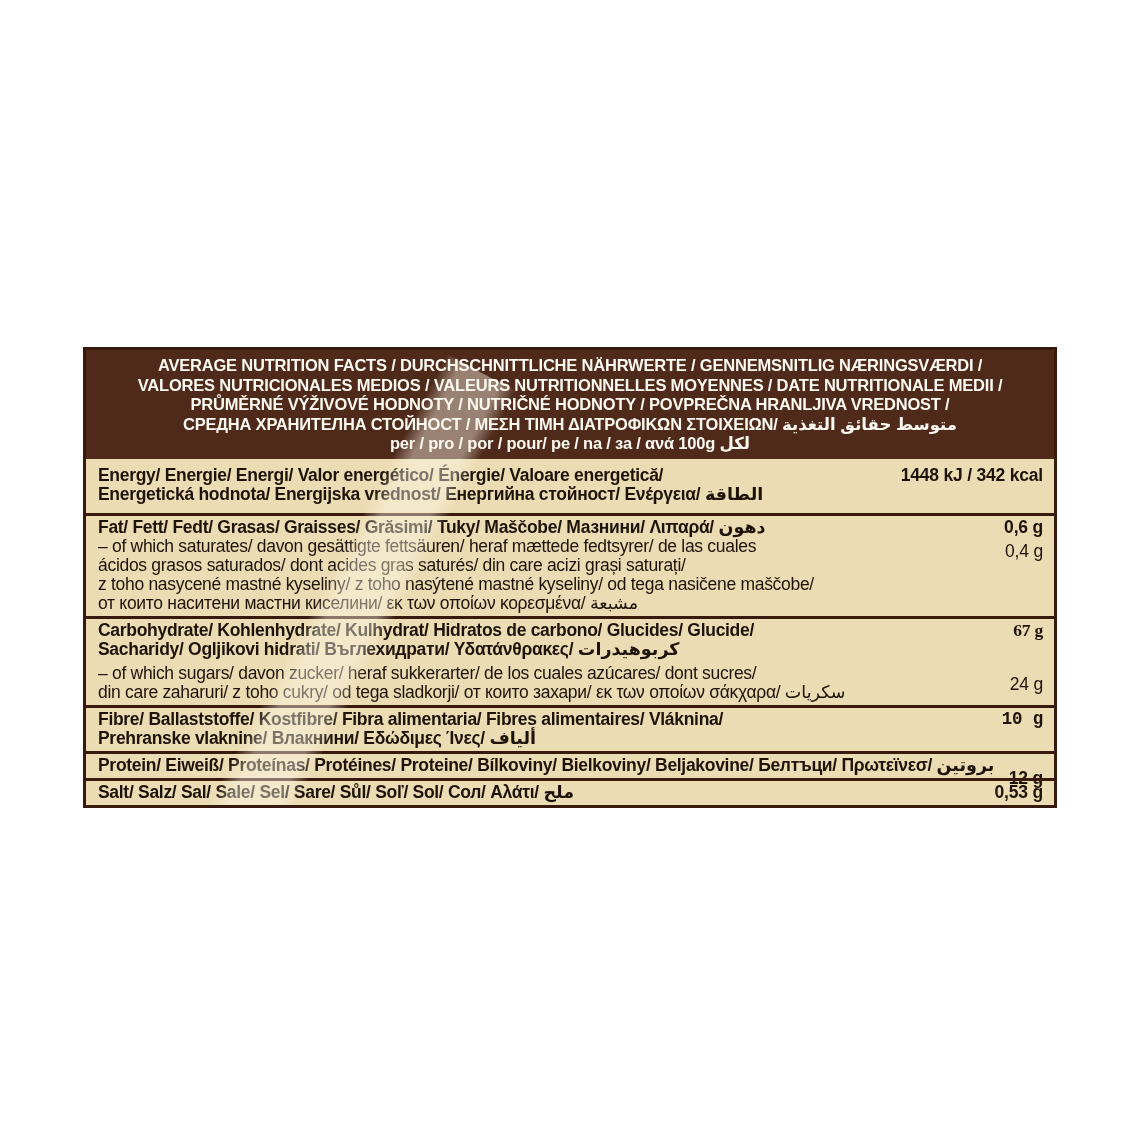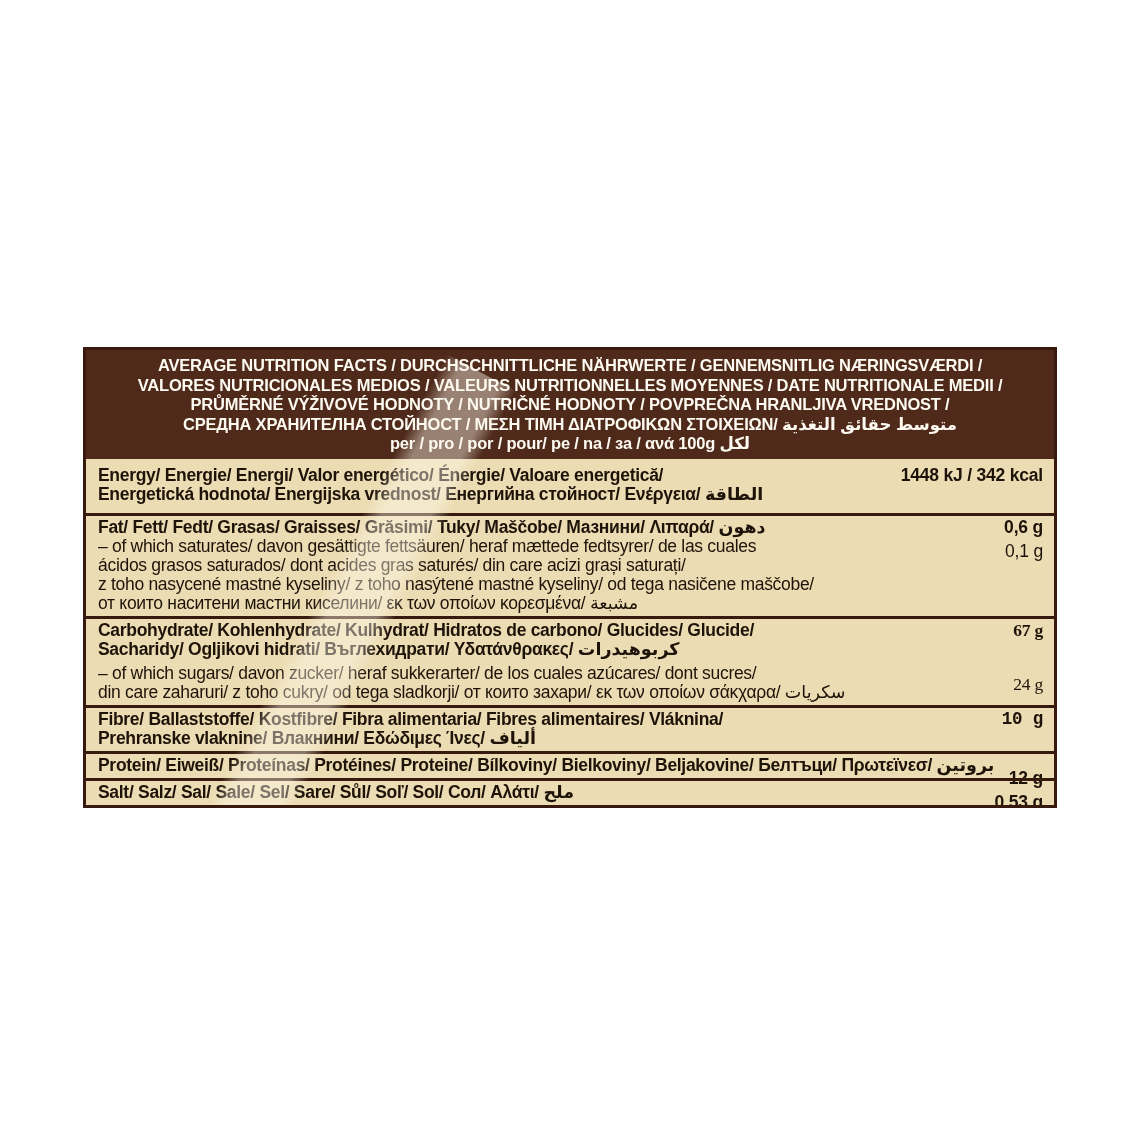"0,1 g" span.value { text: 0,1 -> 0,4 }
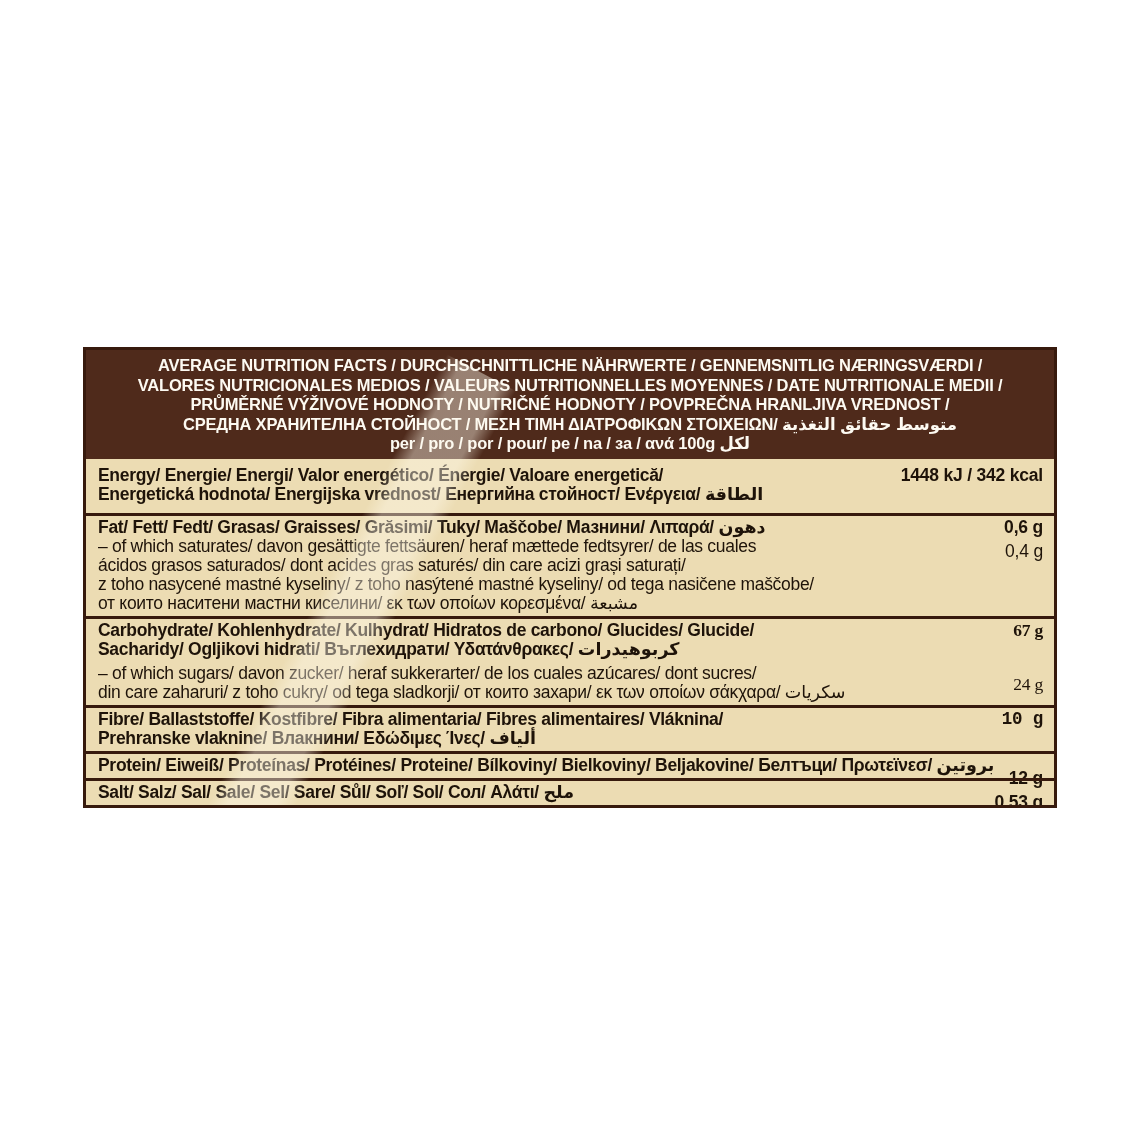"24 g" span.value { font-family: Liberation Serif, serif -> none }
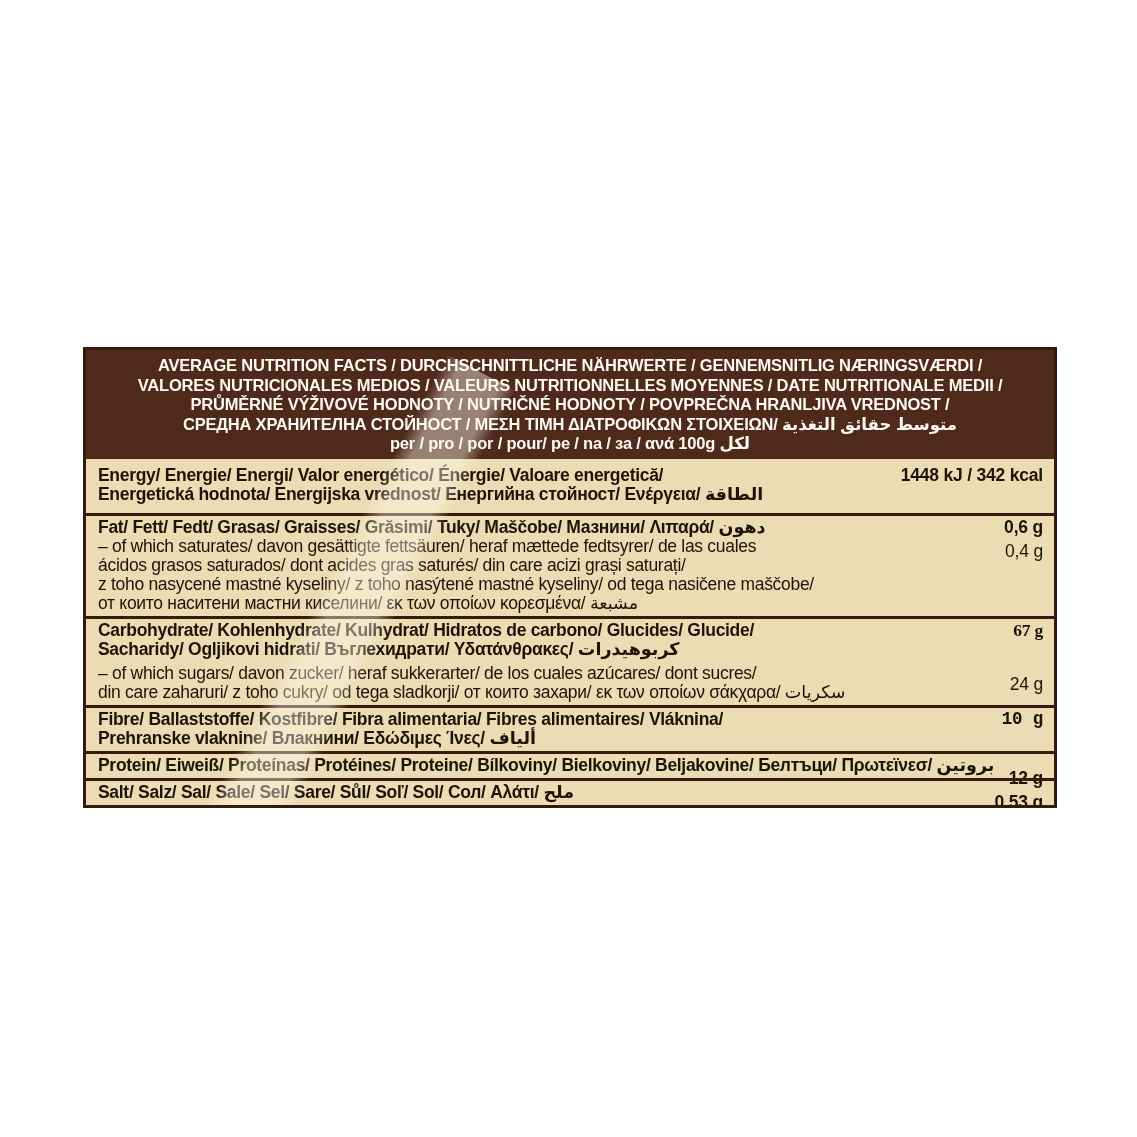"0,53 g" span.value { top: 12px -> 2px }
